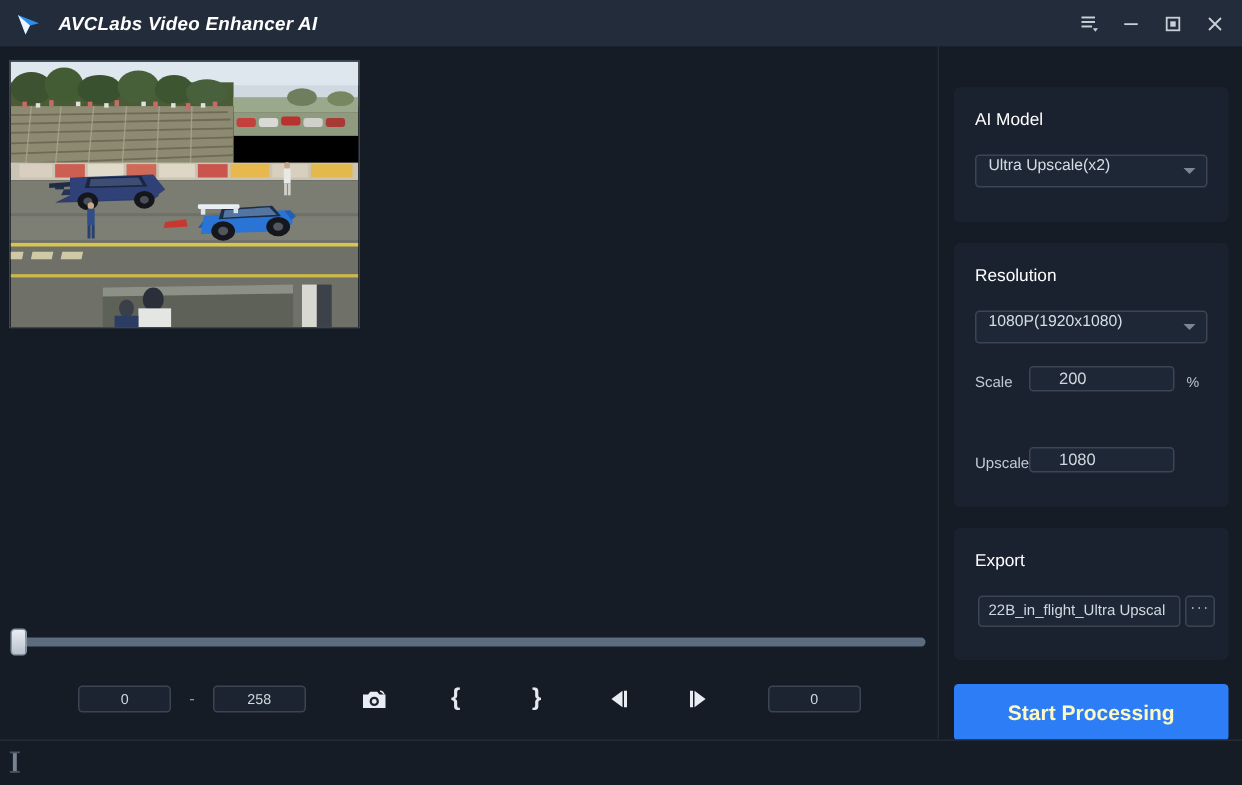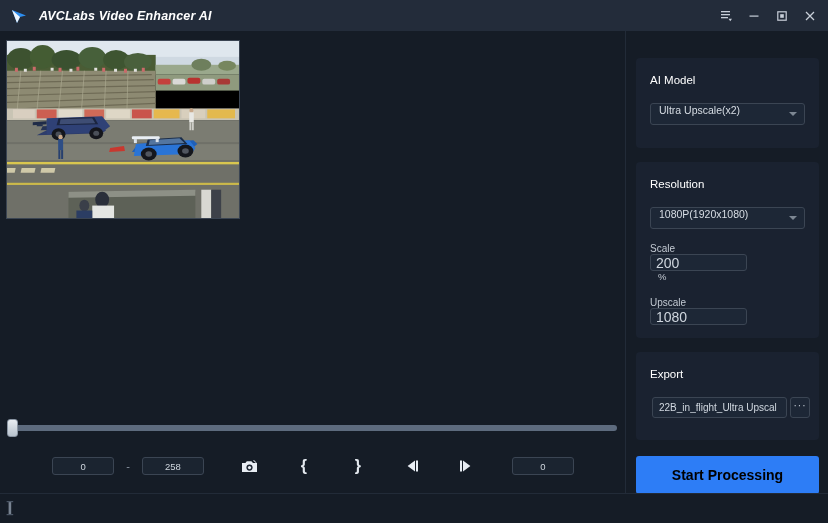"Scale" .row { align-items: flex-start -> flex-end; flex-direction: column -> none }
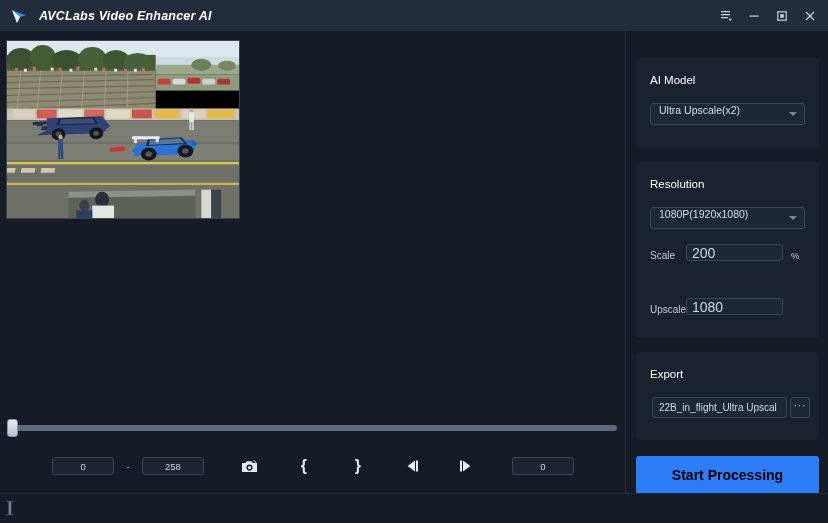"200" .row-input { font-size: 14px -> 11px; padding-left: 5px -> 19px }
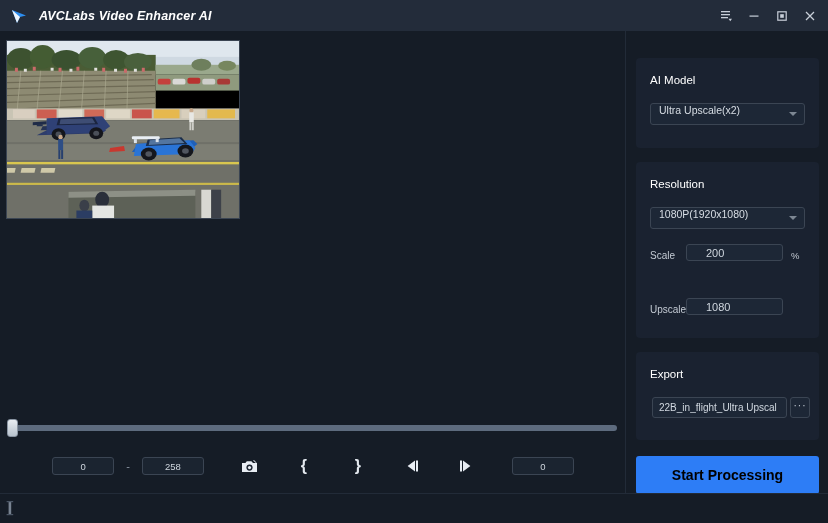"Start Processing" .start-btn { color: #000000 -> #fef9c3 }
